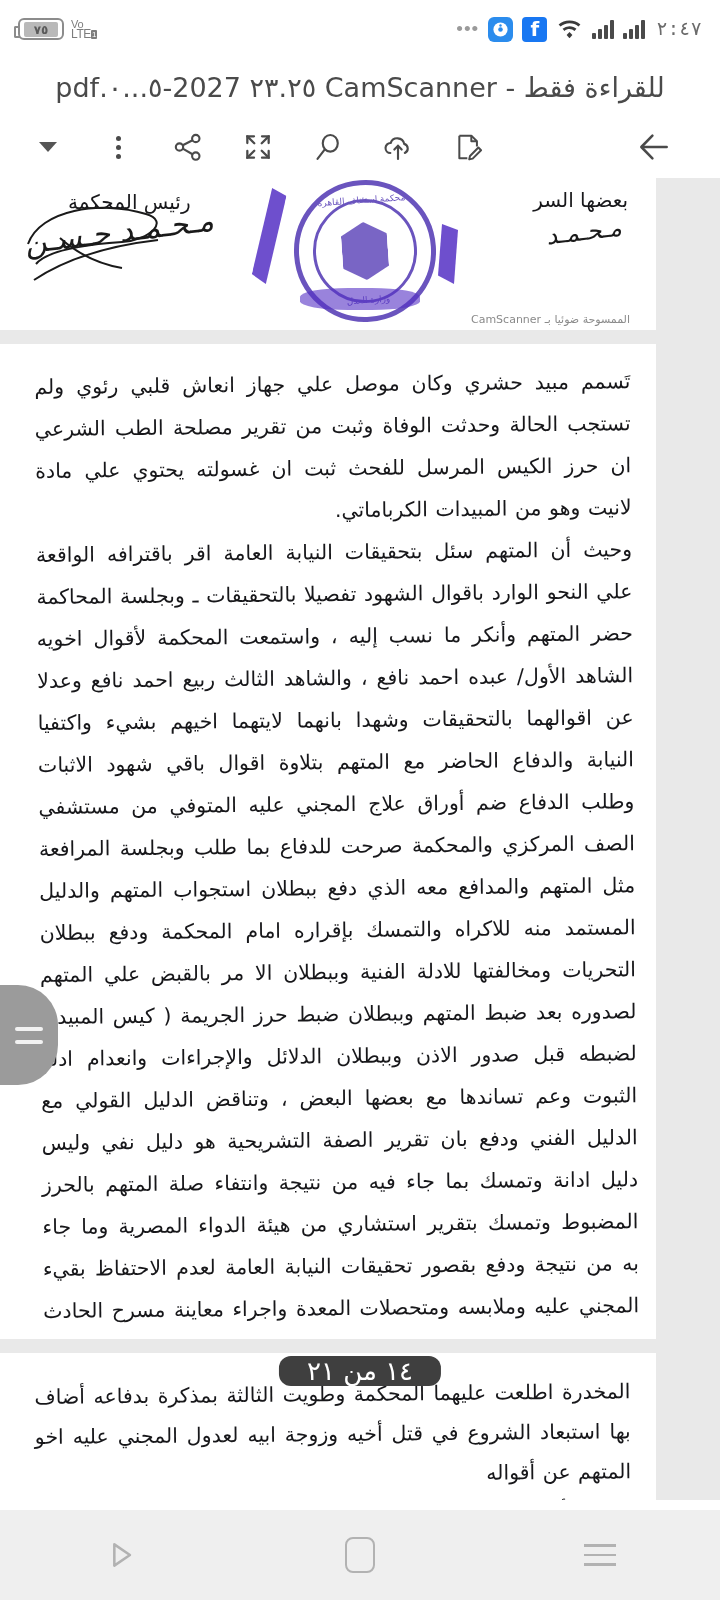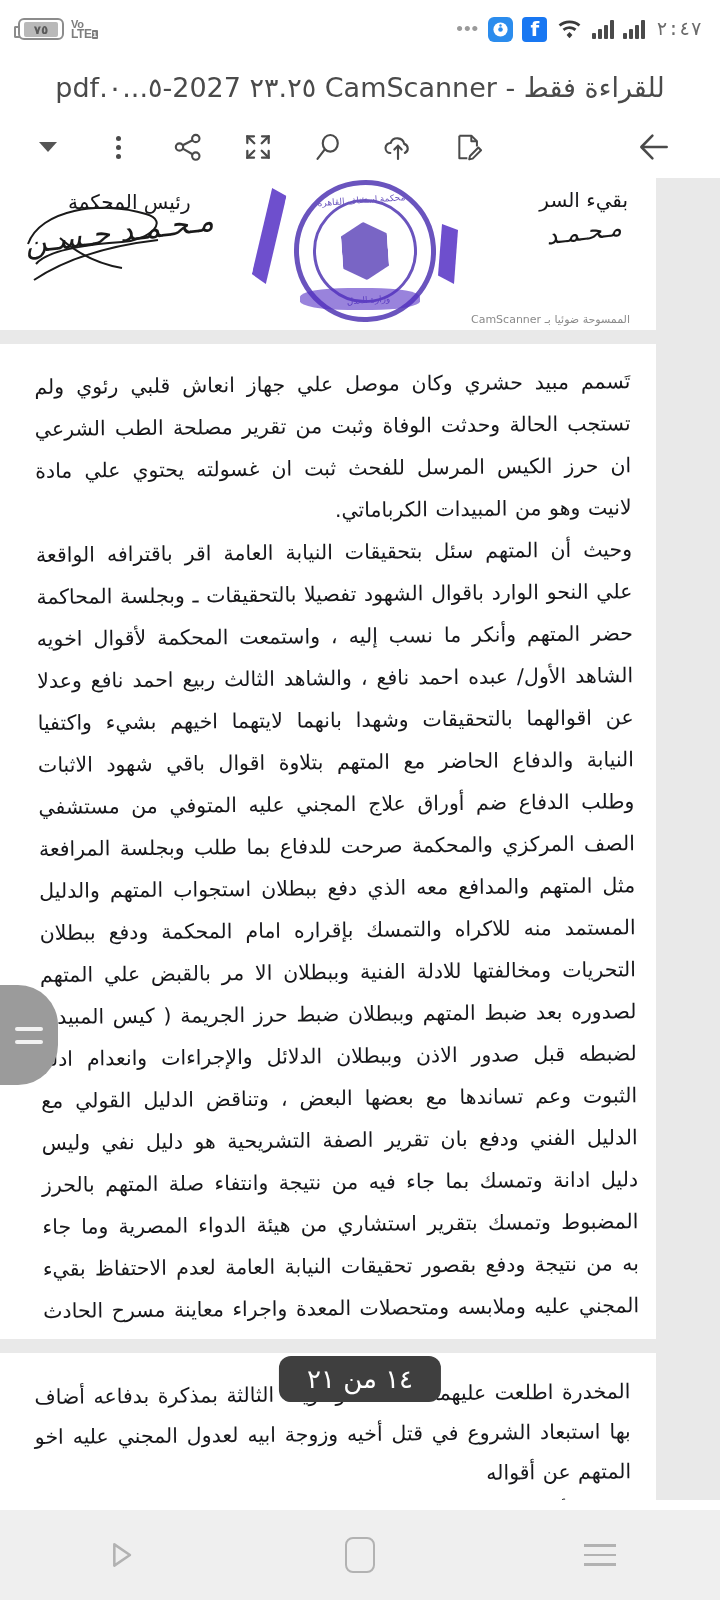"Vo" .volte { font-weight: 700 -> 400 }
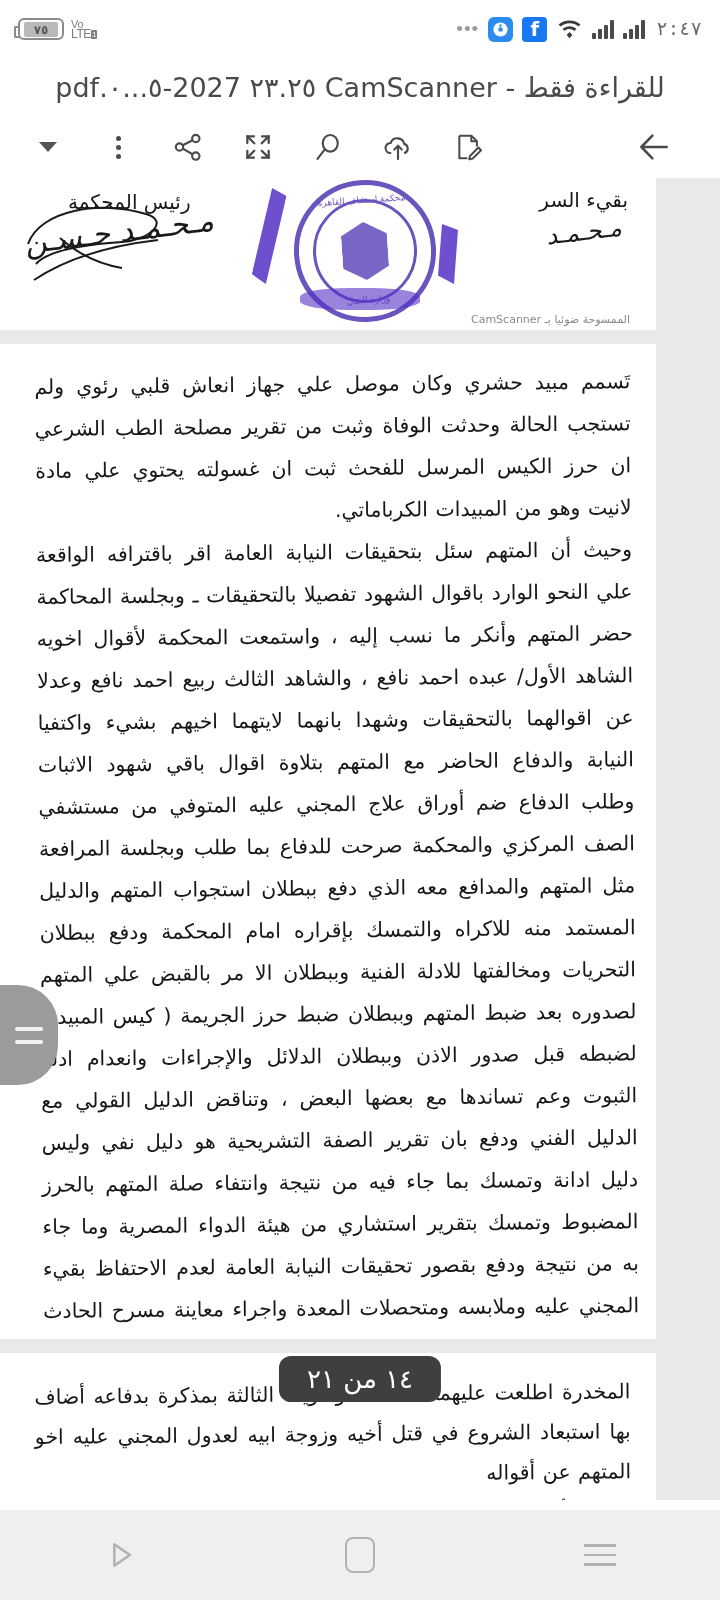"بقيء السر" div.sig-label { text: بقيء -> بعضها }
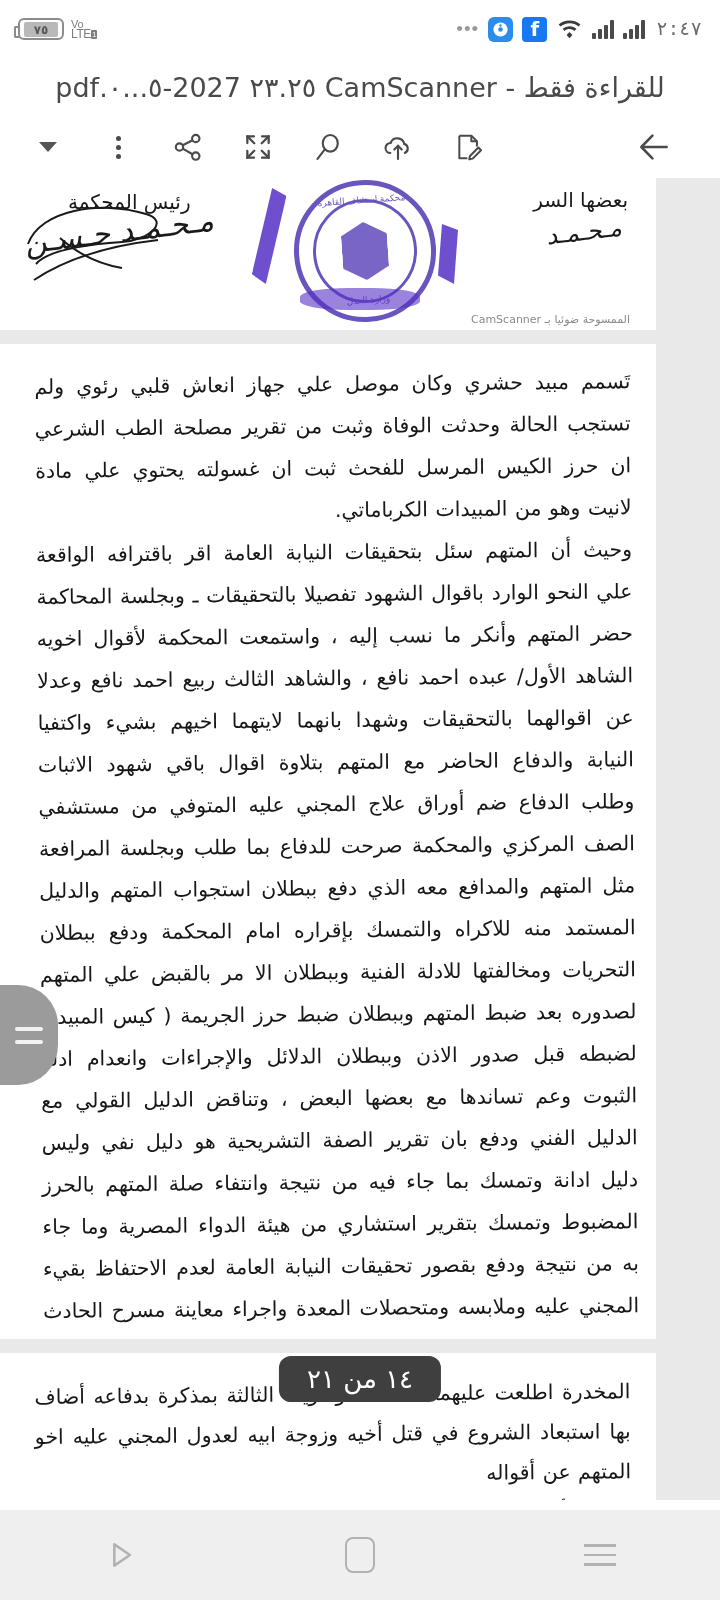"١٤ من ٢١" #page-badge { padding: 8px 28px -> 0 28px }
